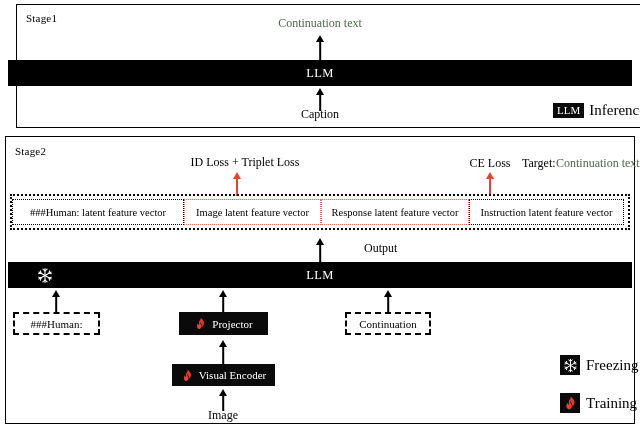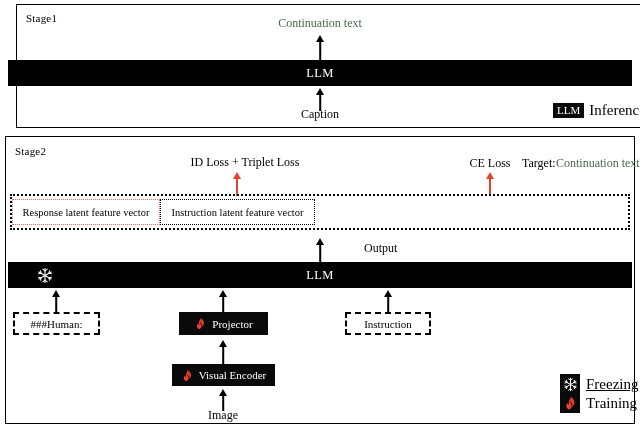"###Human: latent feature vector" div.vec-cell { html: none -> <div>###Human: latent feature vector</div> }
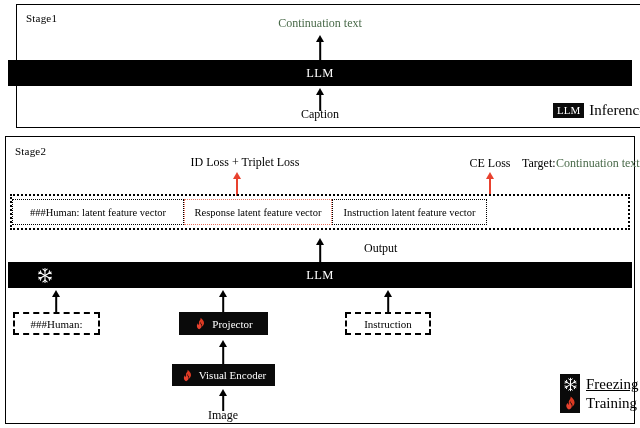"Image latent feature vector" div.vec-cell { html: none -> <div>Image latent feature vector</div> }
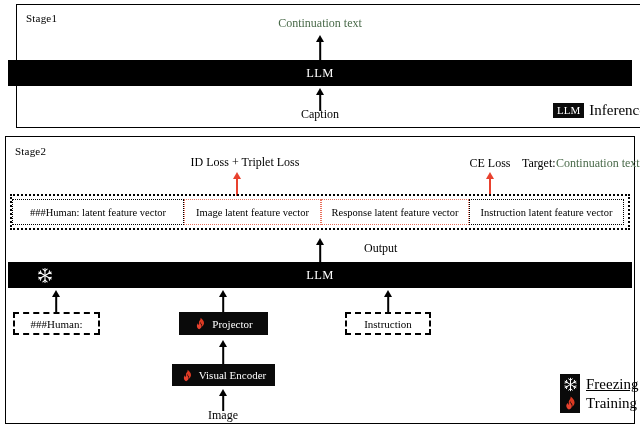"Instruction" div.dashbox { text: Instruction -> Continuation }
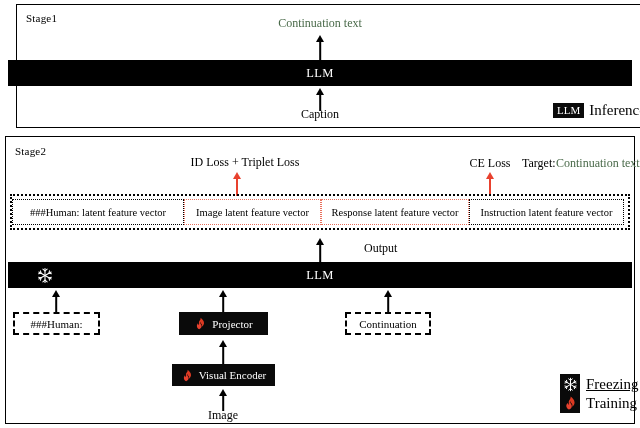"Freezing" div.legend-row { text-decoration: underline -> none; top: 374px -> 355px }
